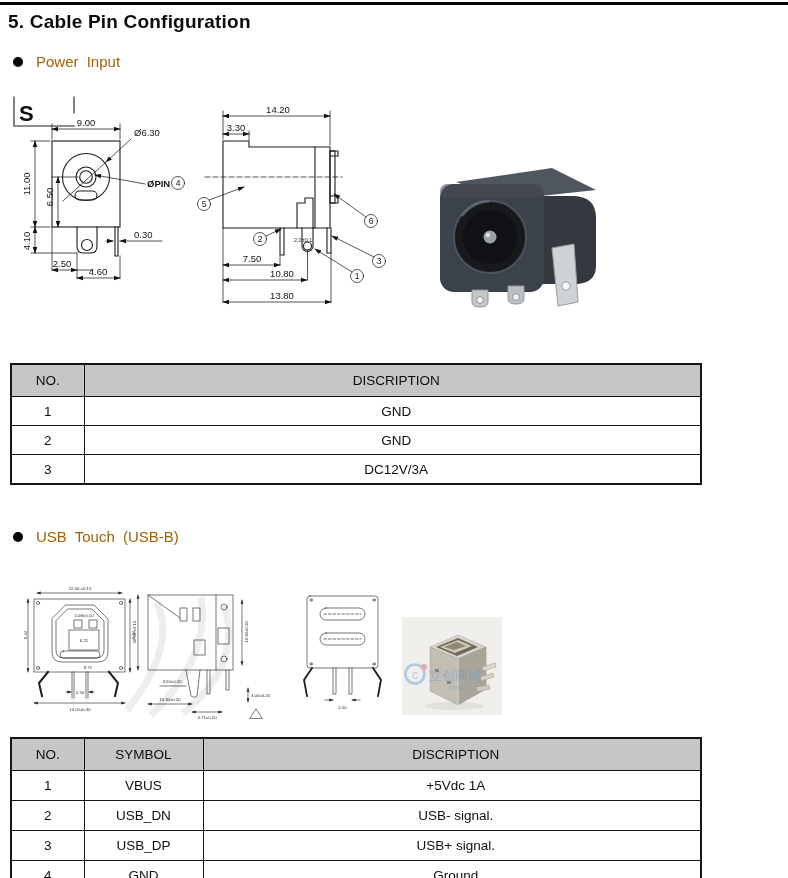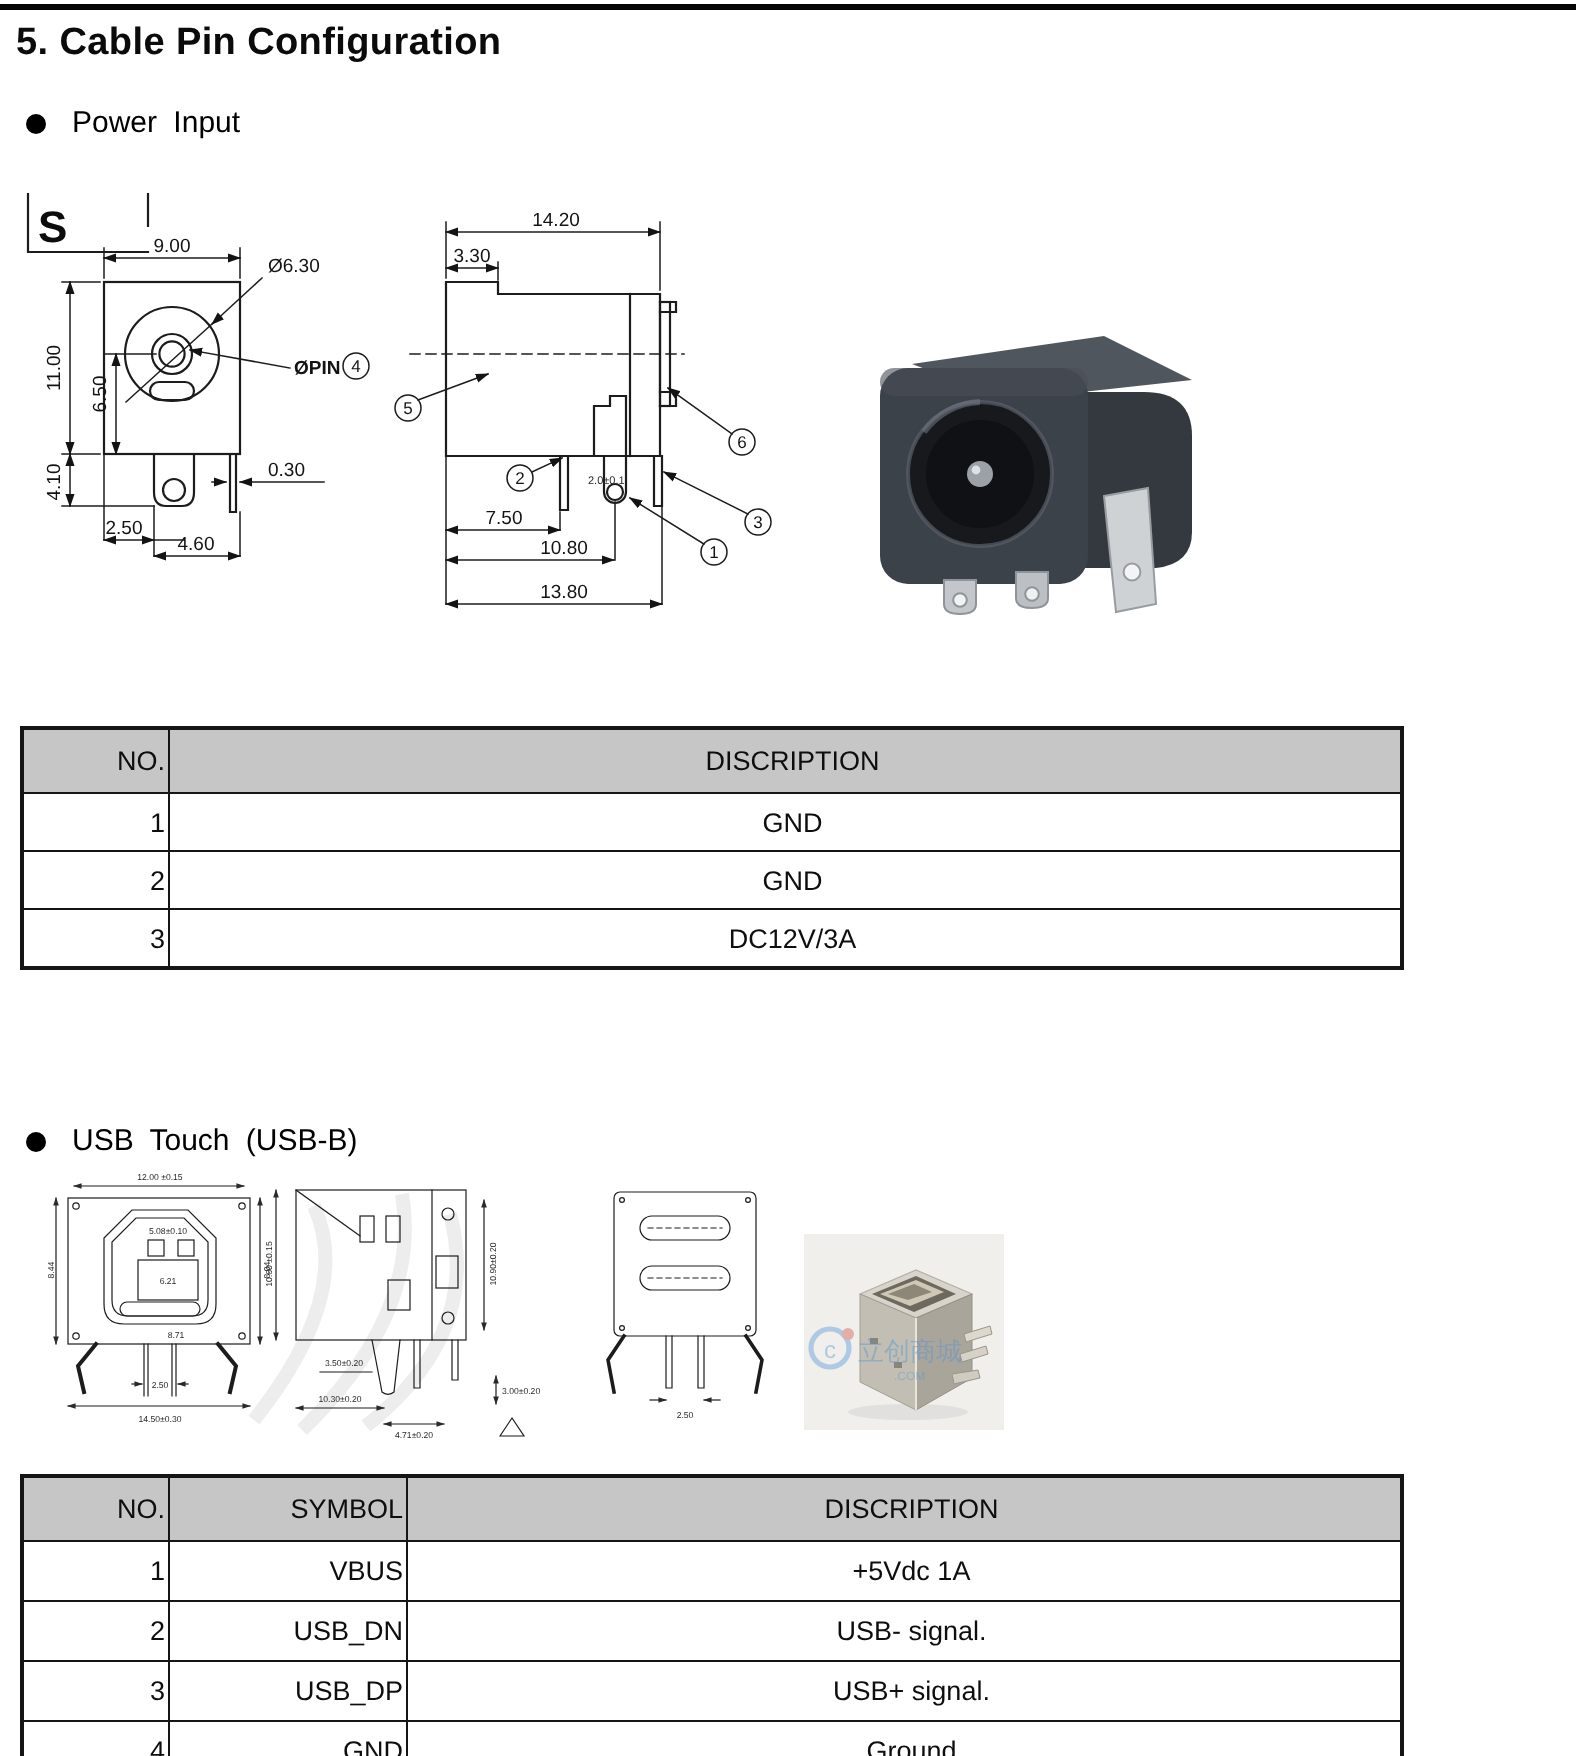"Power Input" .bullet { color: #000000 -> #a16207 }
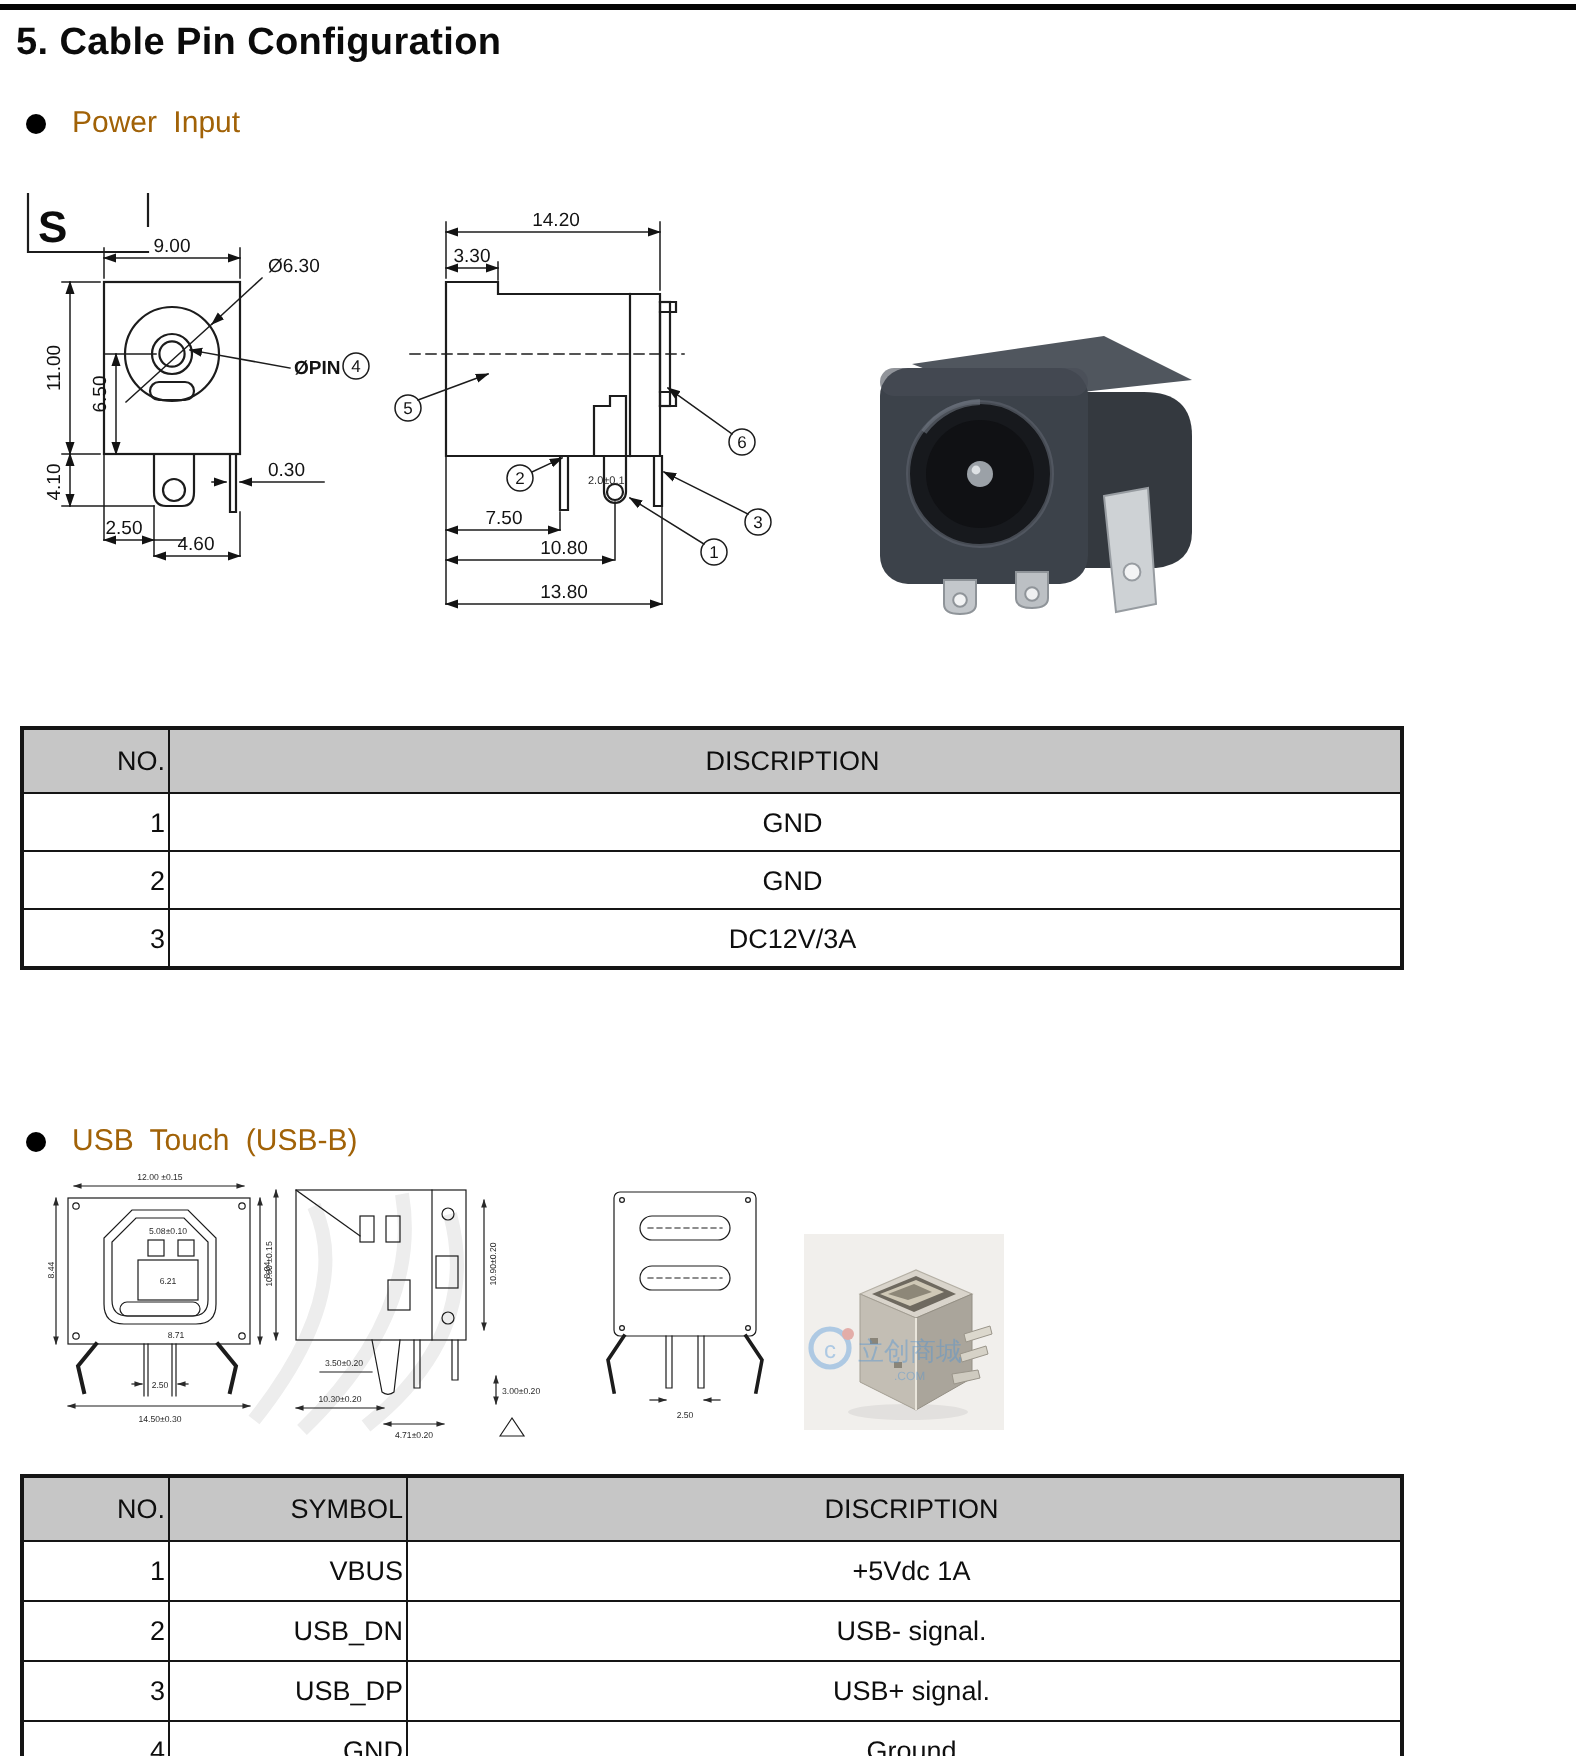"NO." .cen { text-align: right -> center }
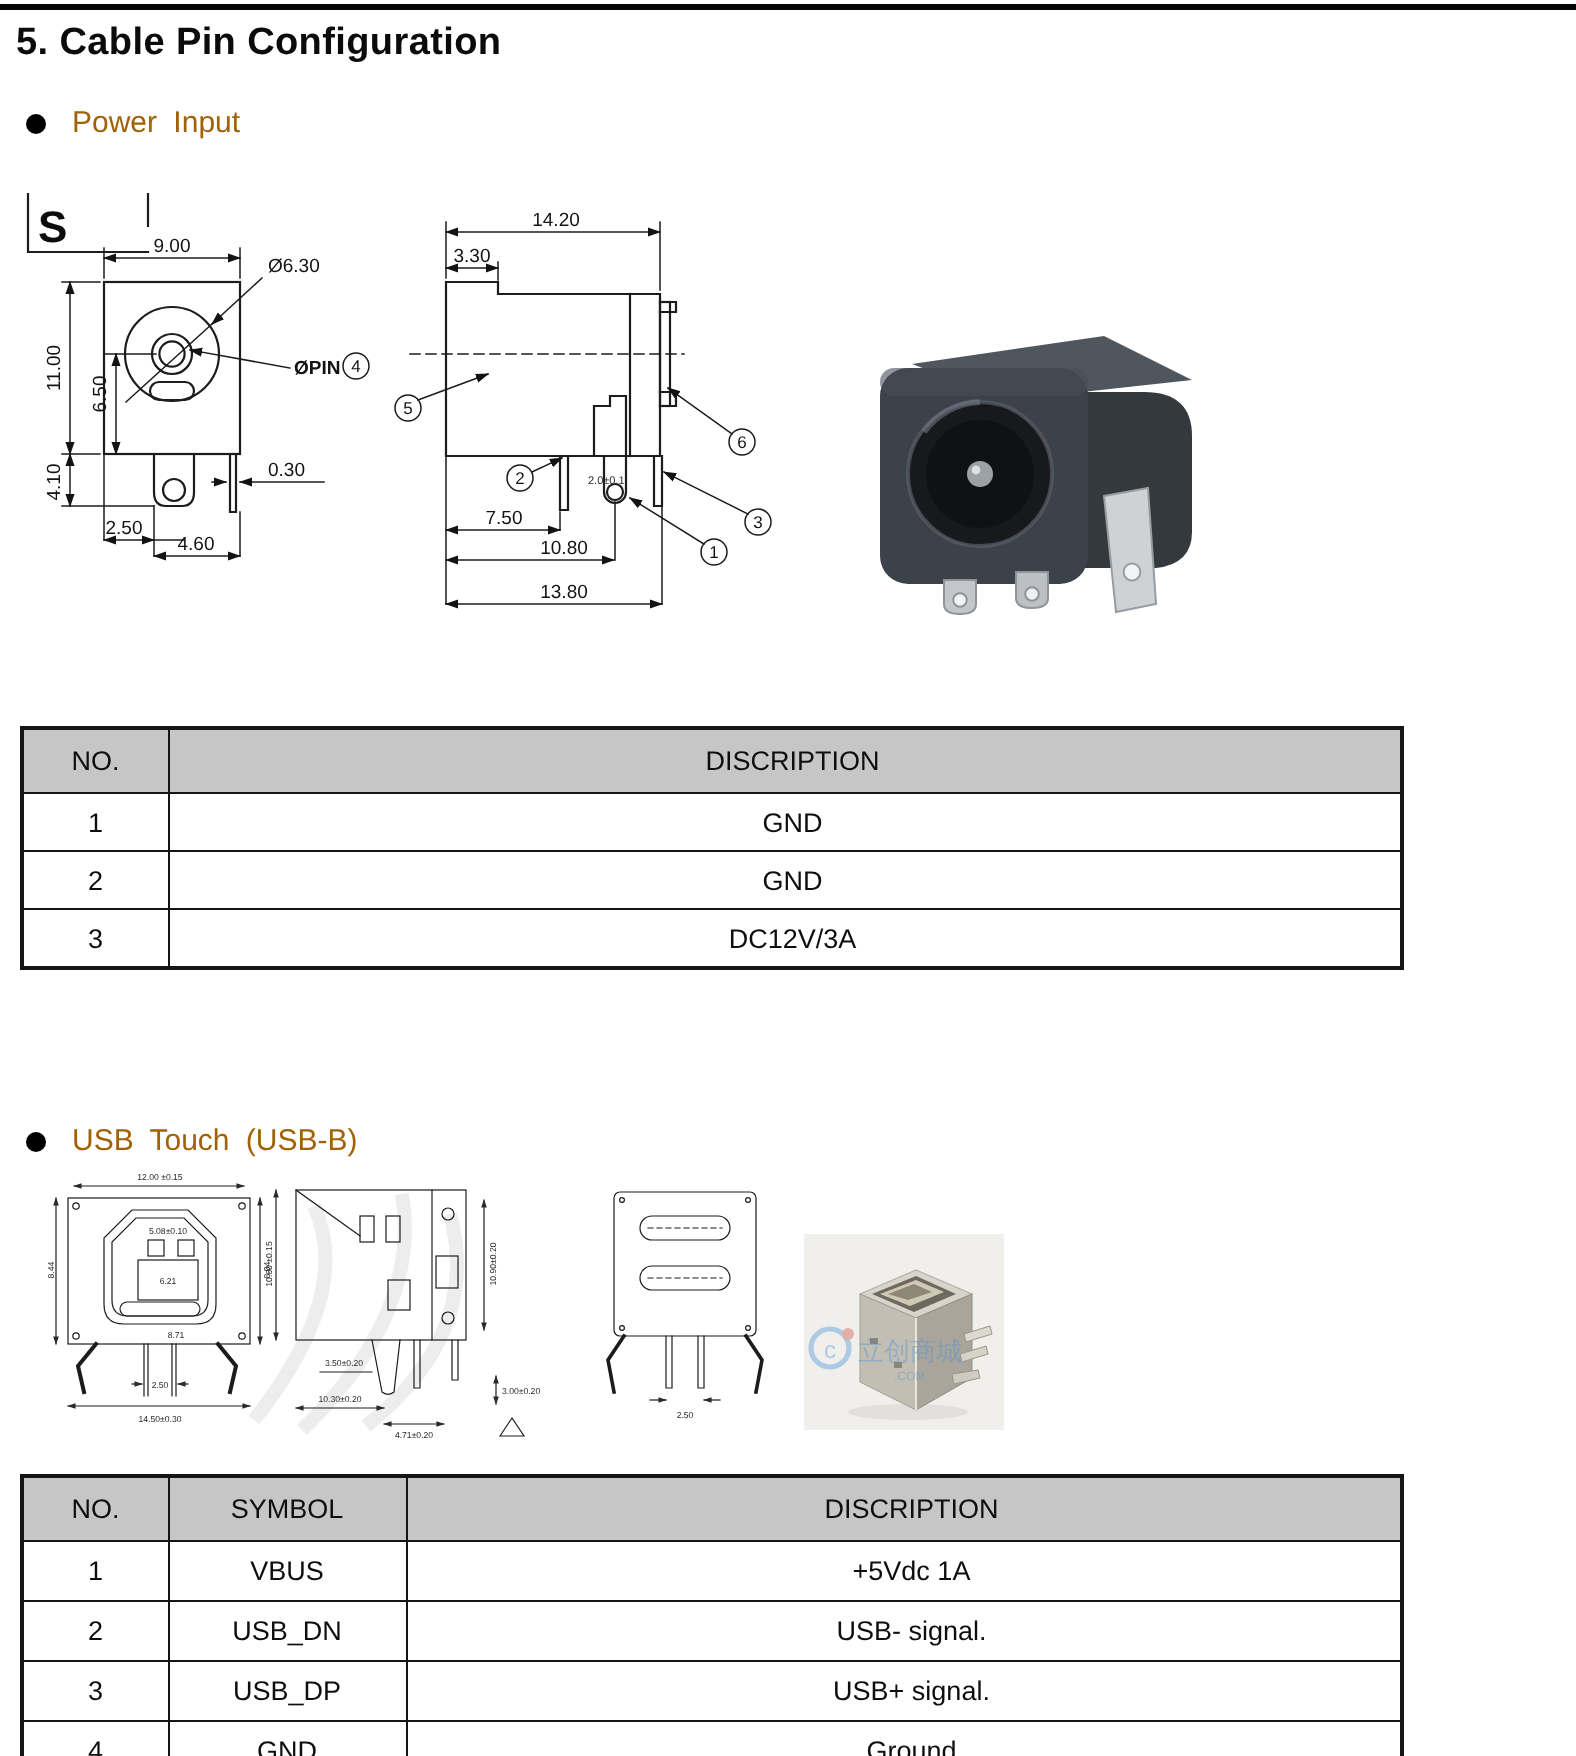"USB Touch (USB-B)" div.bullet { top: 562px -> 528px }
